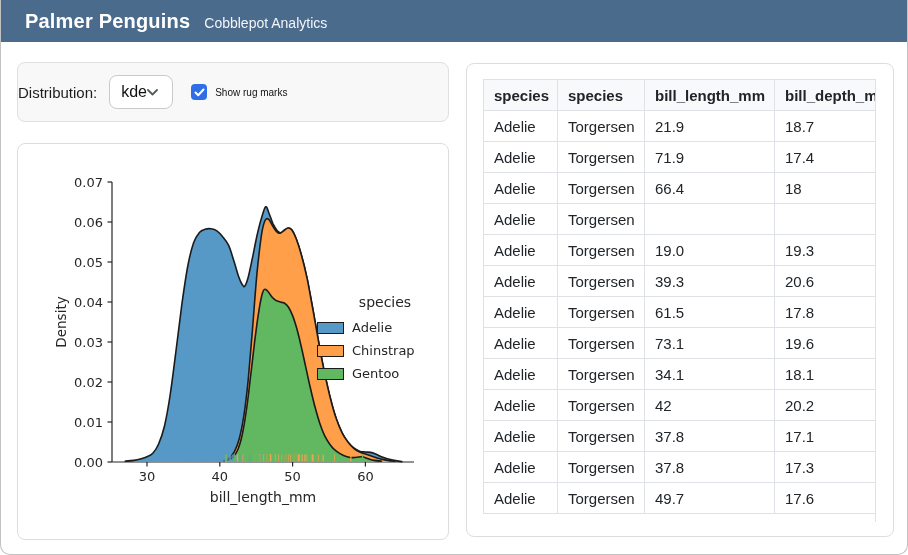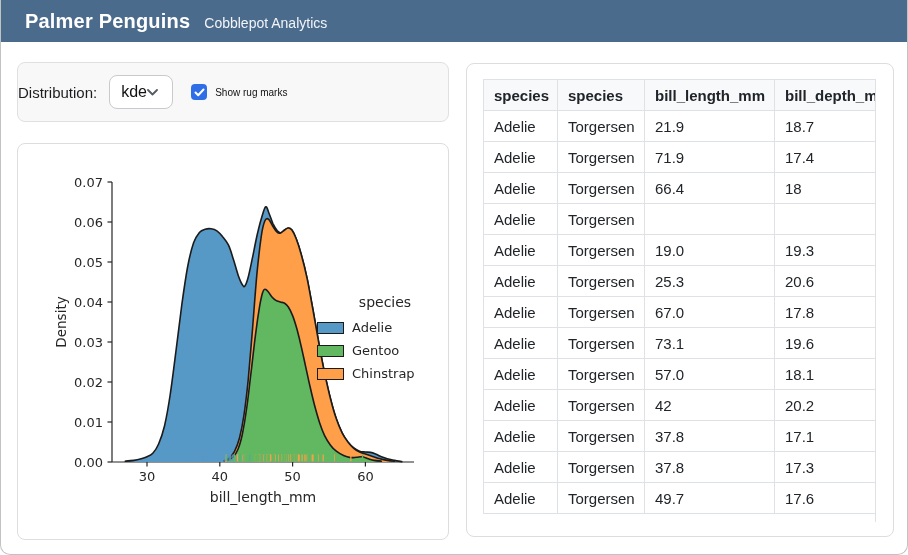"25.3" td { text: 25.3 -> 39.3 }
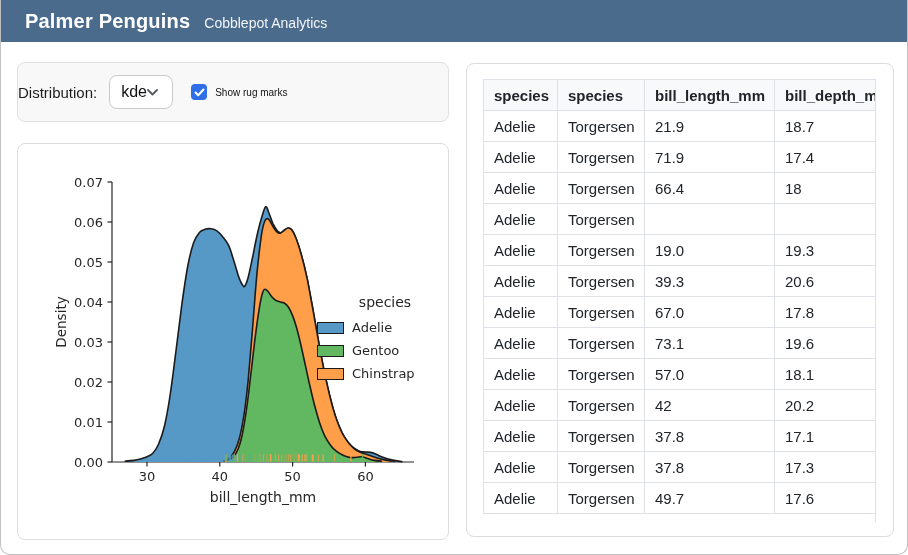"67.0" td { text: 67.0 -> 61.5 }
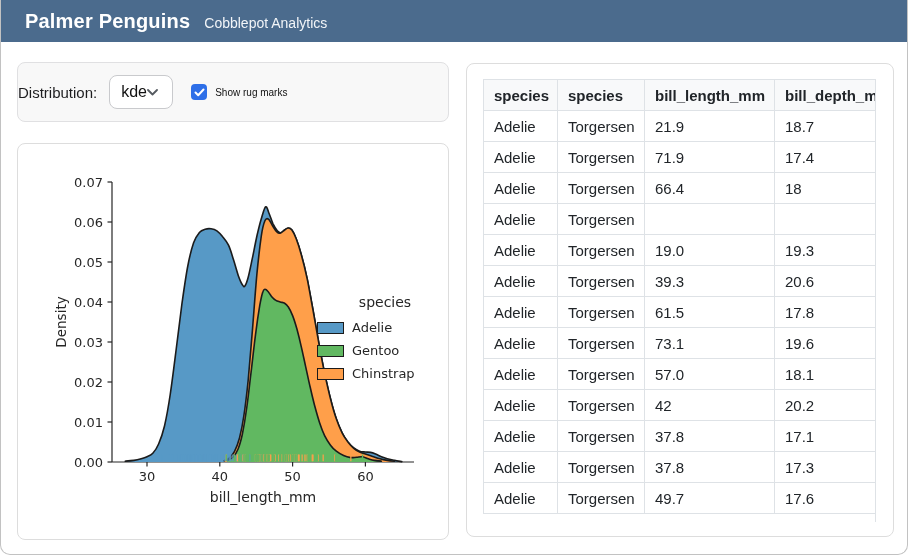"Gentoo" div.legend-row { order: before "Chinstrap" -> after "Chinstrap" }
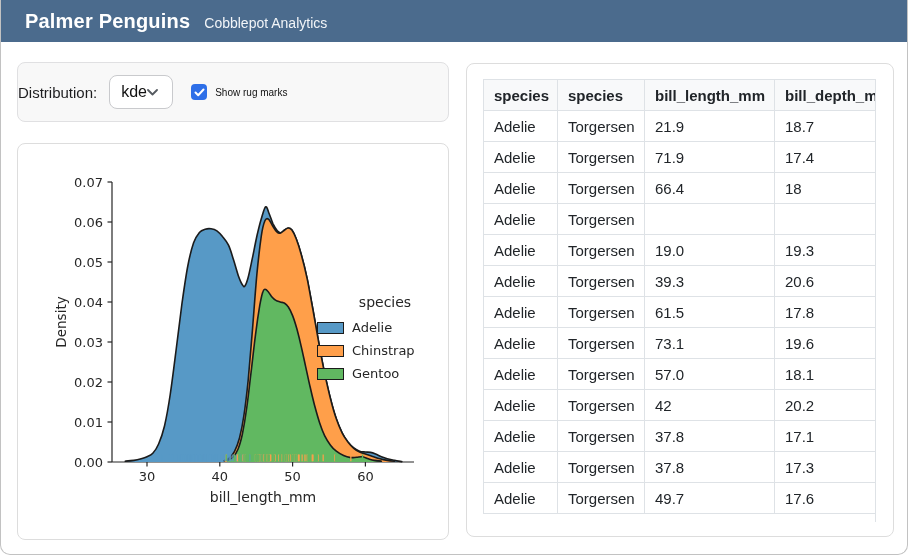"57.0" td { text: 57.0 -> 34.1 }
